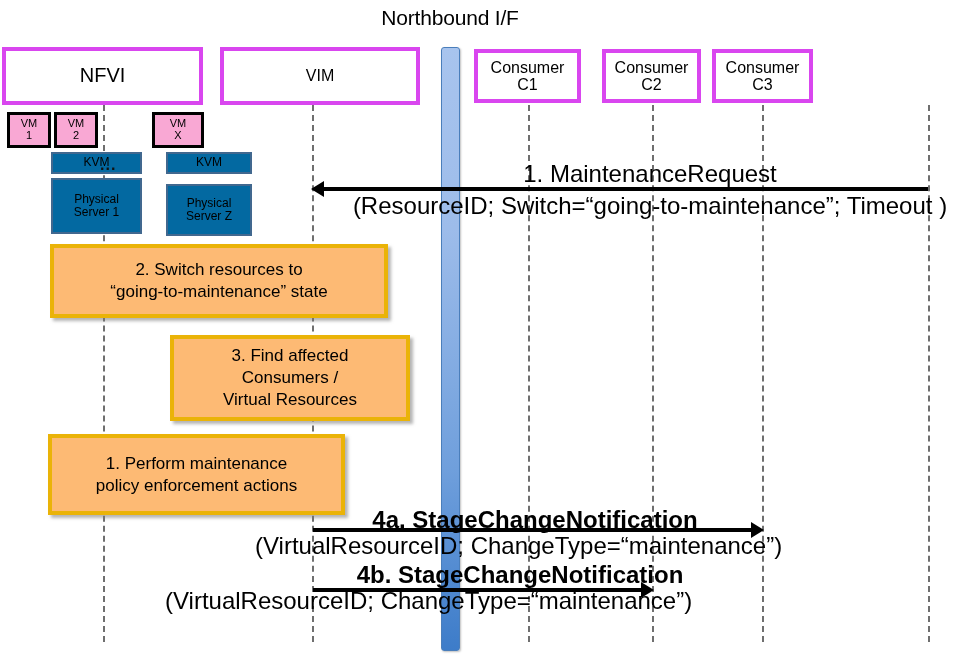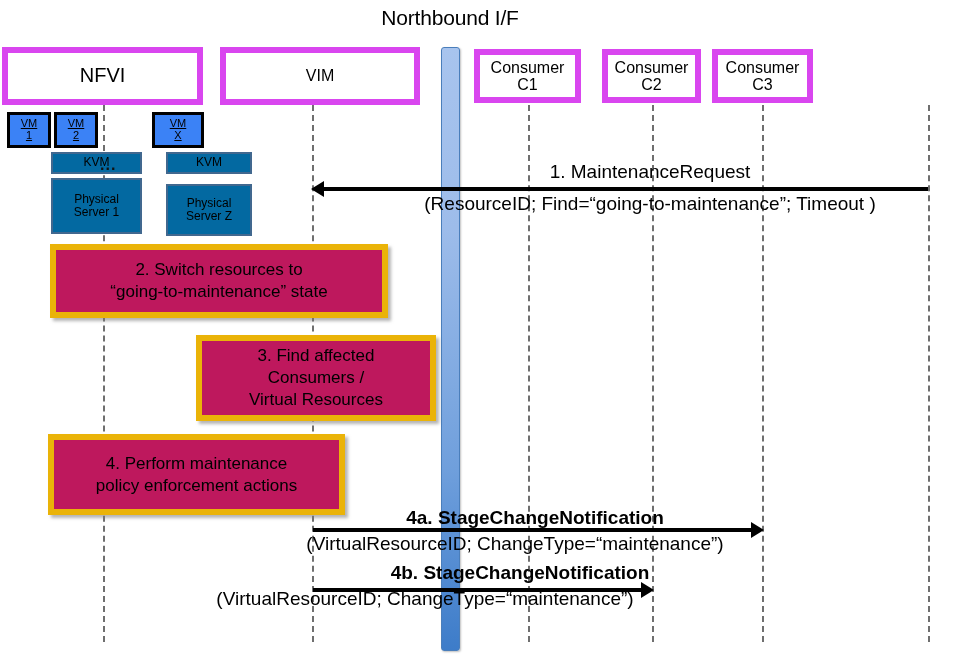"NFVI" .actor { border: 6px solid #d946ef -> 4px solid #d946ef }
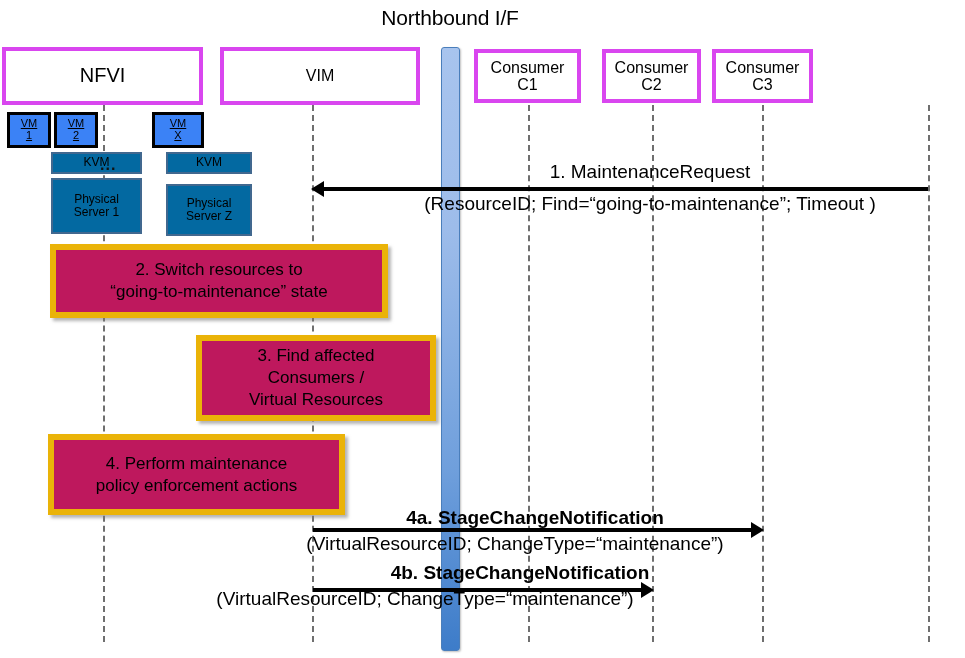"VM" .vmbox { background: #3b82f6 -> #f9a8d4; text-decoration: underline -> none }
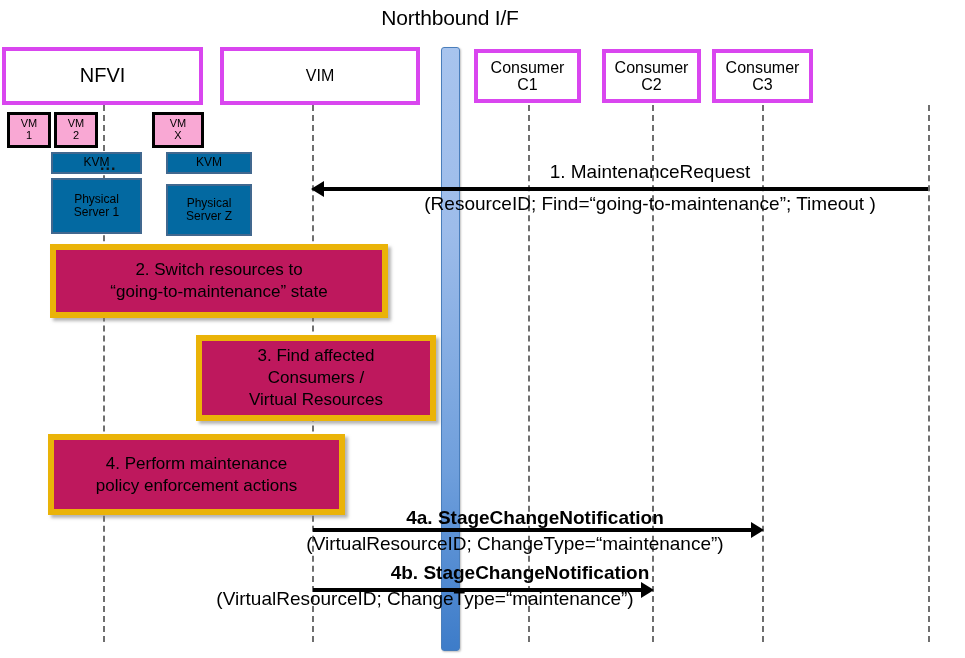"1. MaintenanceRequest" .msg { font-size: 19px -> 24px }
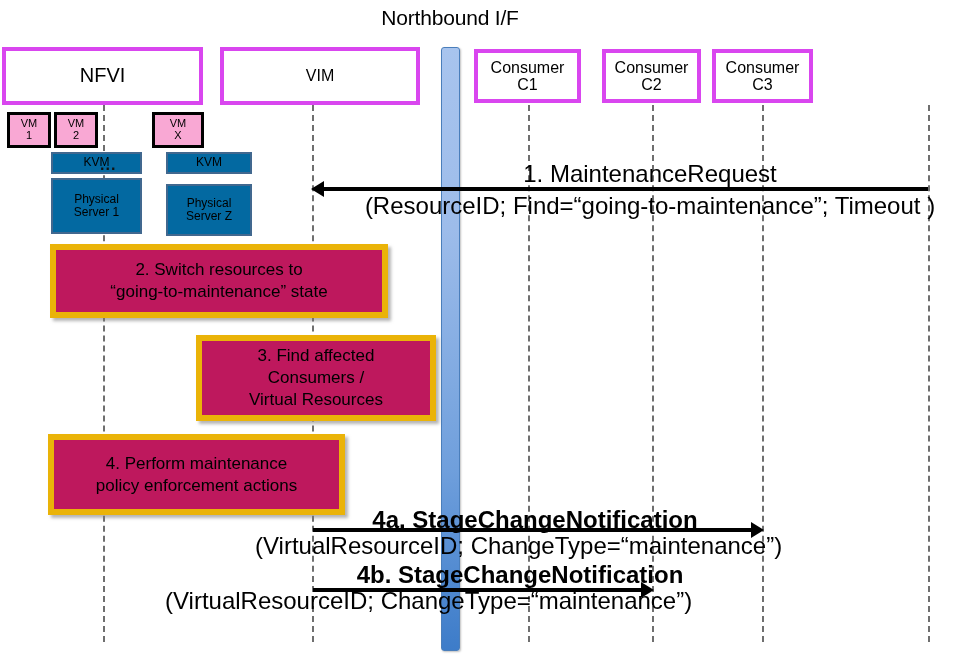"(ResourceID;" div.msg { text: Find -> Switch }
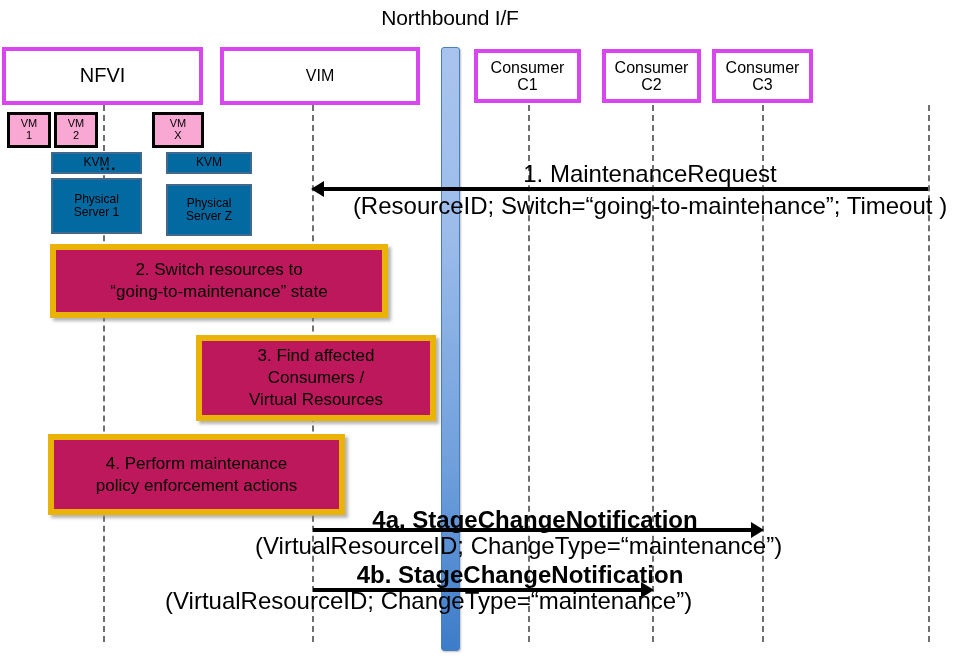"2. Switch resources to" .note { background: #be185d -> #fdba74; border: 6px solid #eab308 -> 4px solid #eab308 }
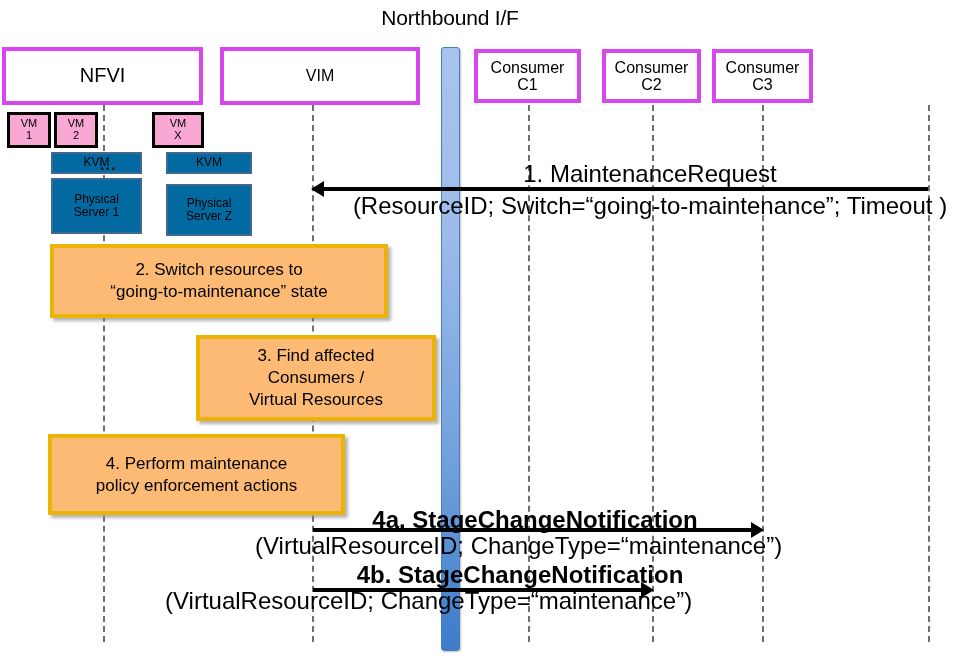"3. Find affected" div.note { left: 196px -> 170px }
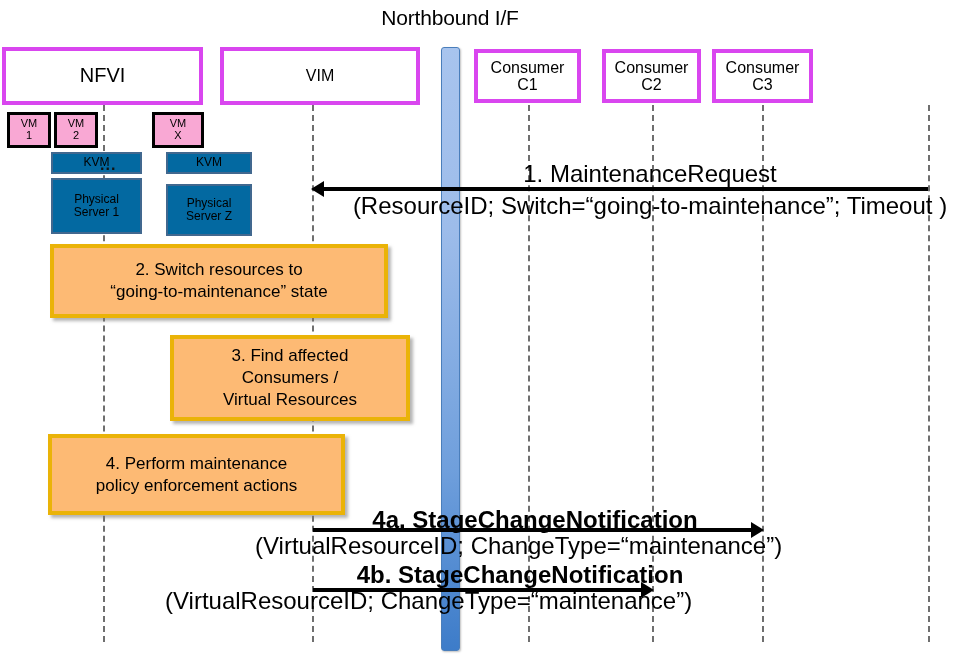"4. Perform maintenance" span { text: 4 -> 1 }
